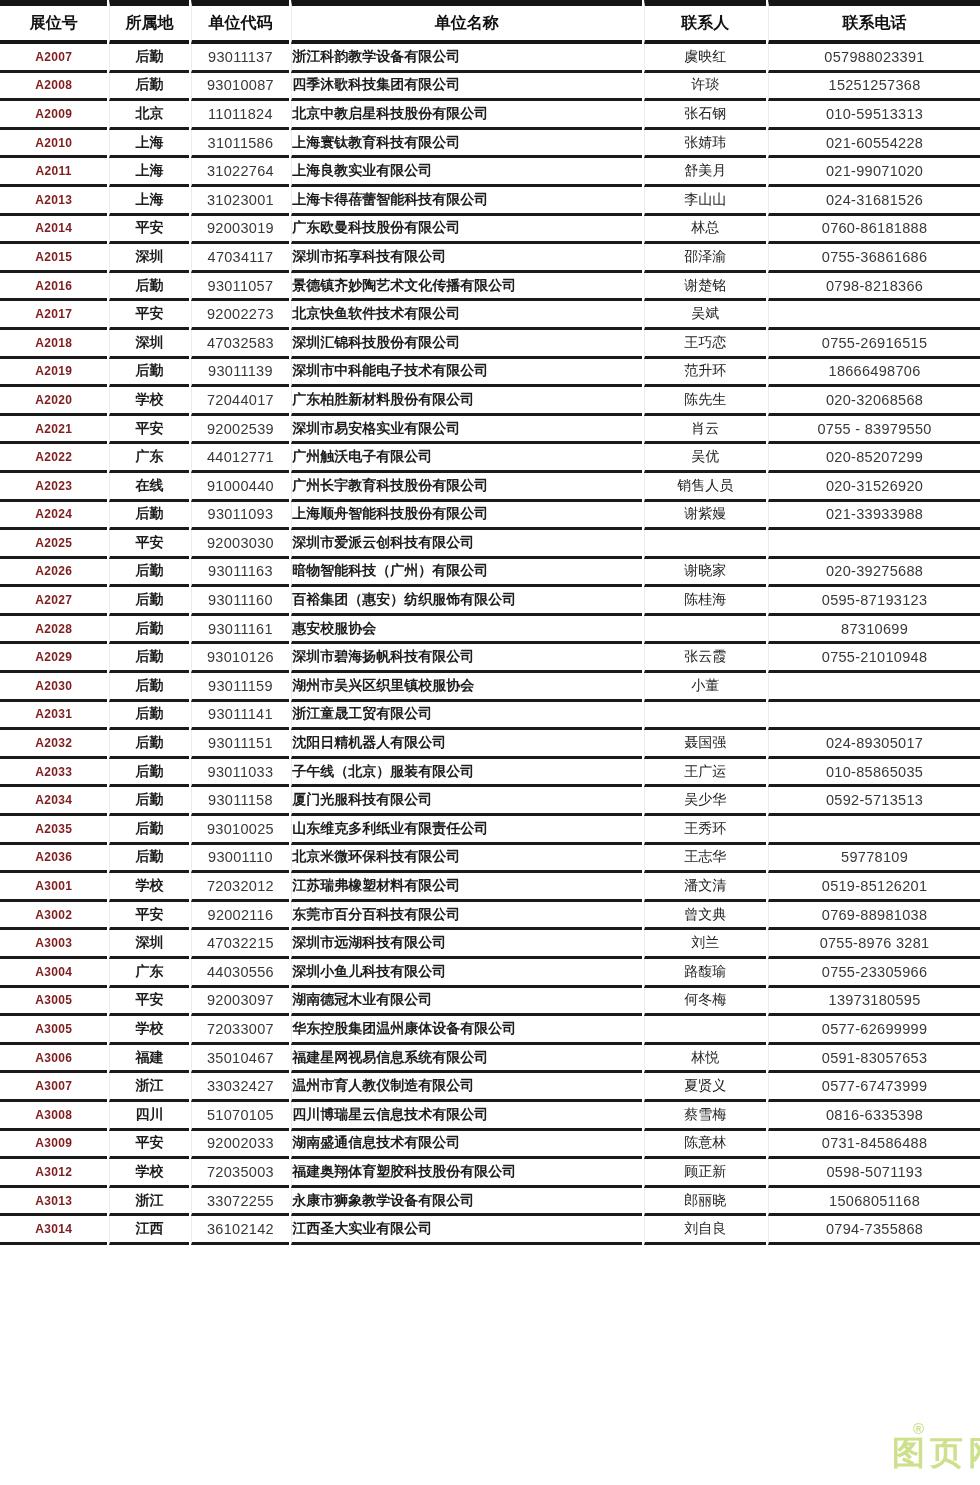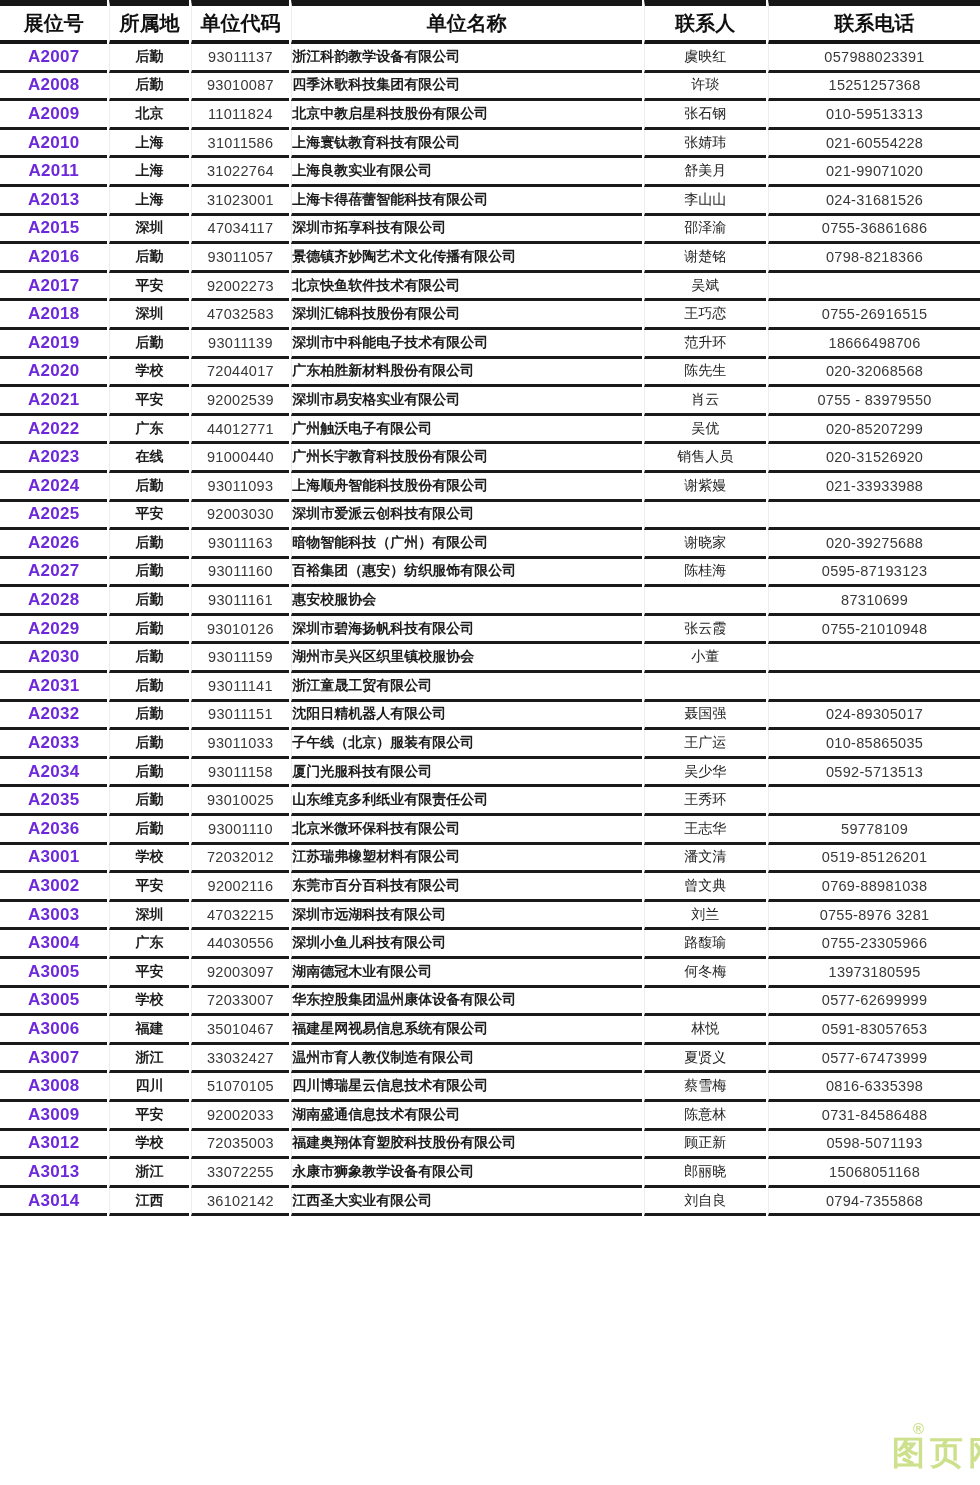"展位号" th { font-size: 20px -> 16px }
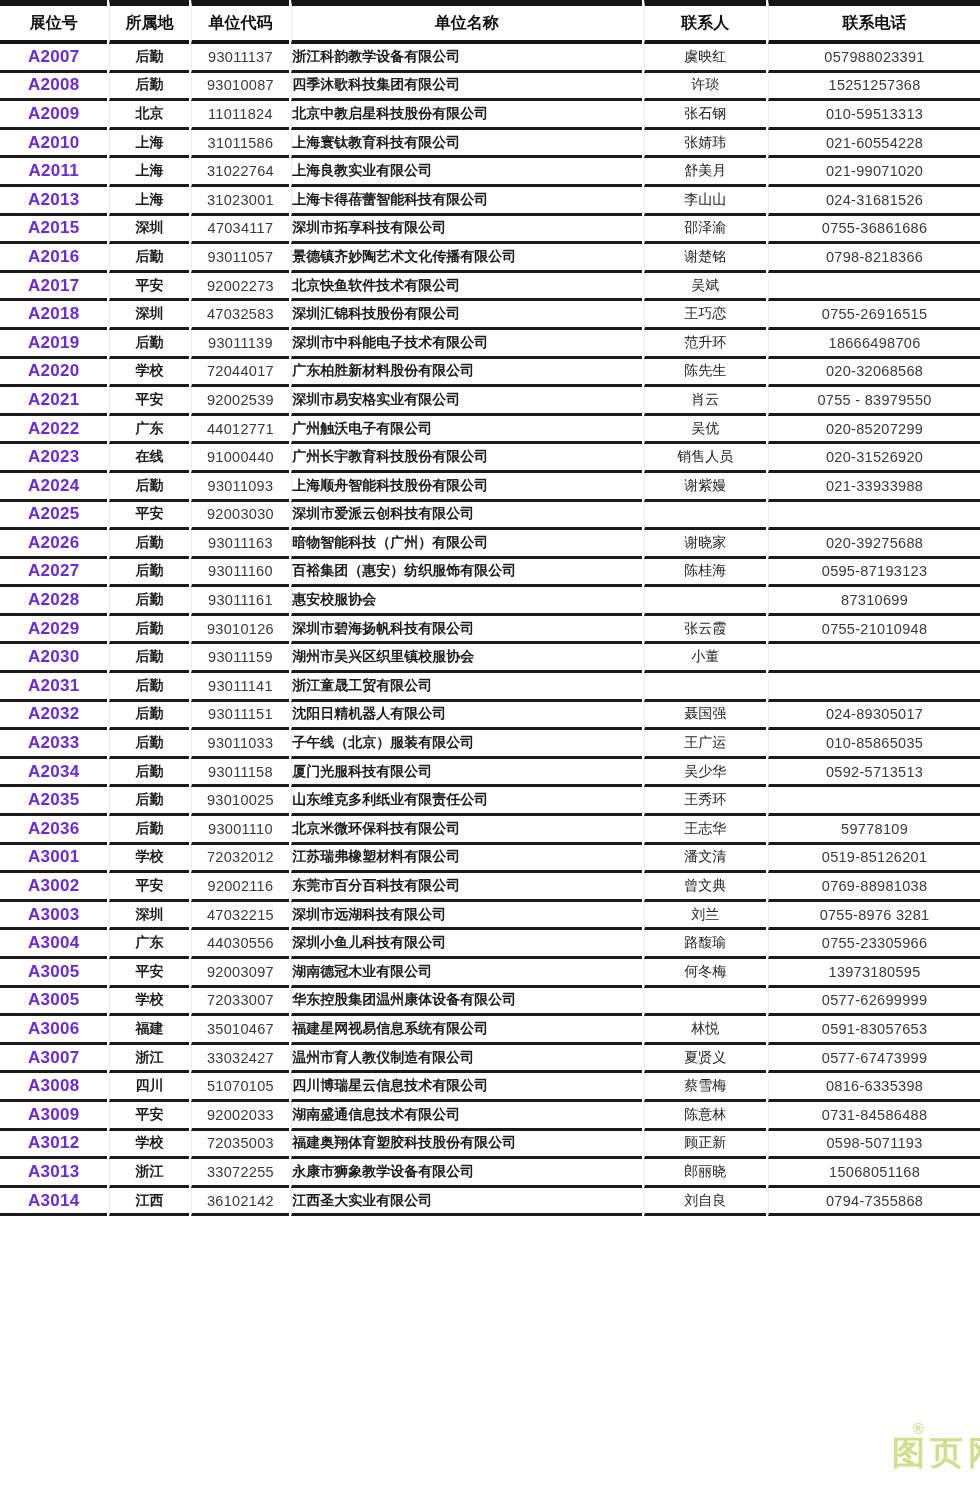"A2007" td.c-booth { color: #6d28d9 -> #7f1d1d; font-size: 17px -> 12px }
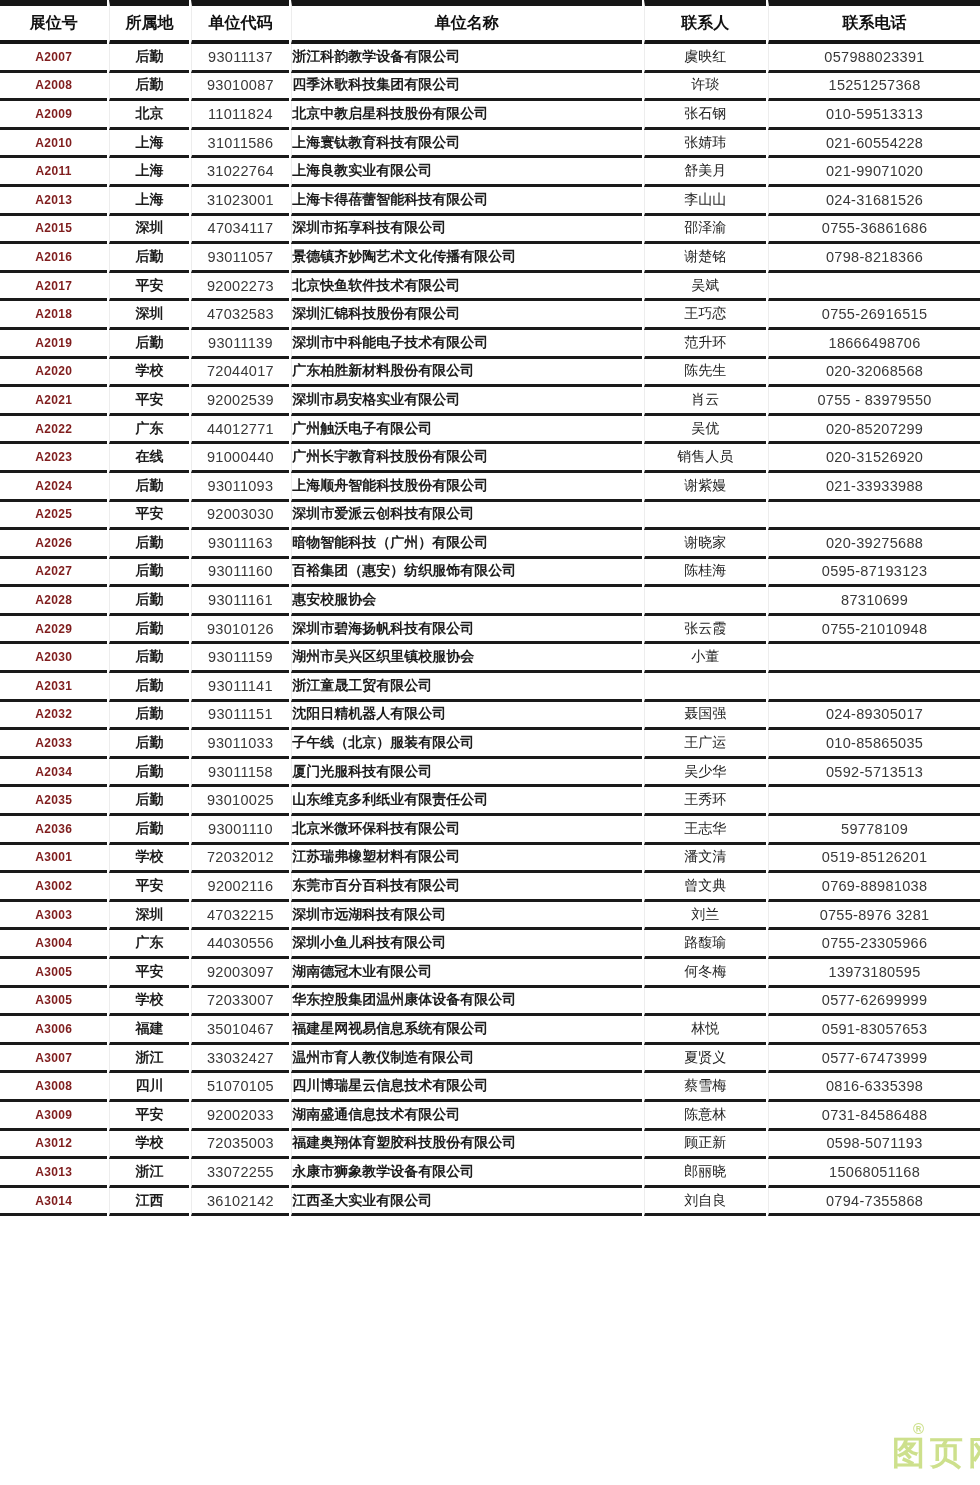"A2014" tr { html: none -> <tr> <td>A2014</td> <td>平安</td> <td>92003019</td> <td>广东欧曼科技股份有限公司</td> <td>林总</td> <td>0760-86181888</td> </tr> }
